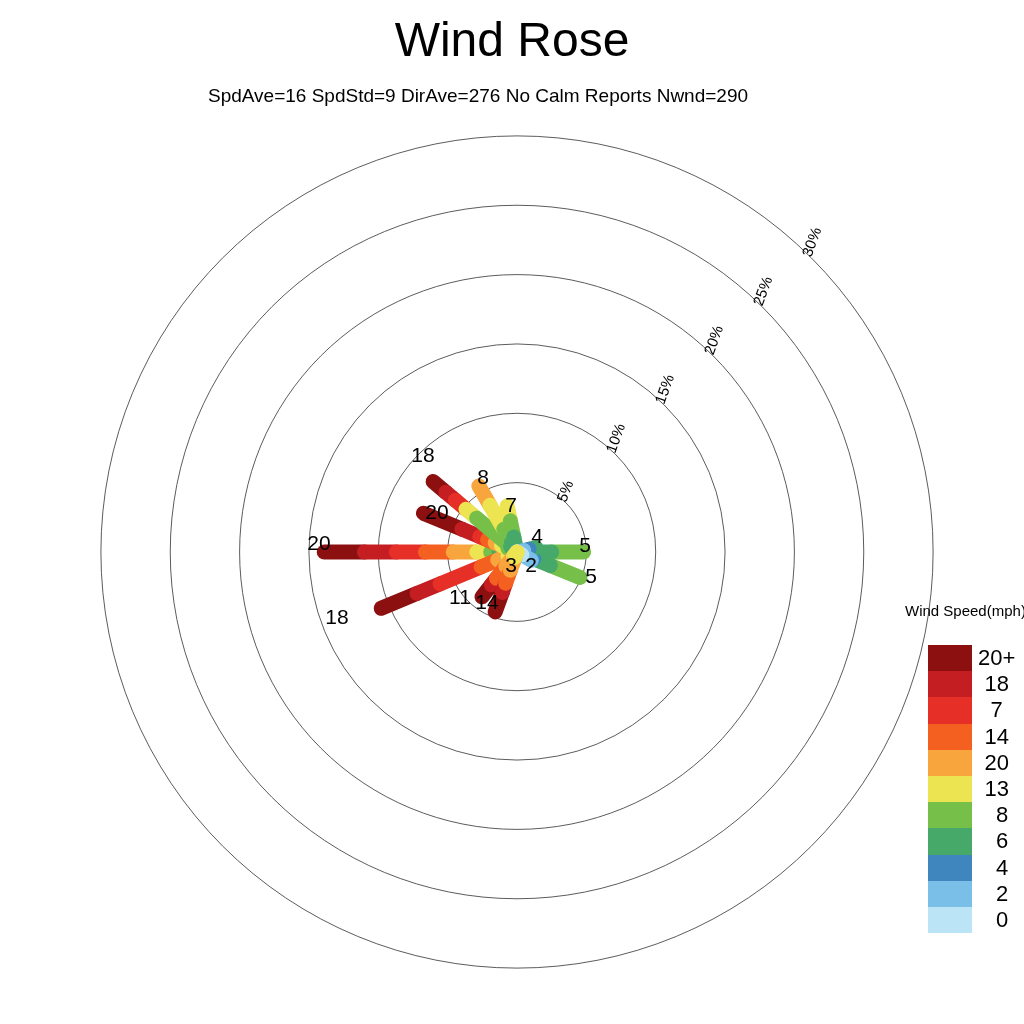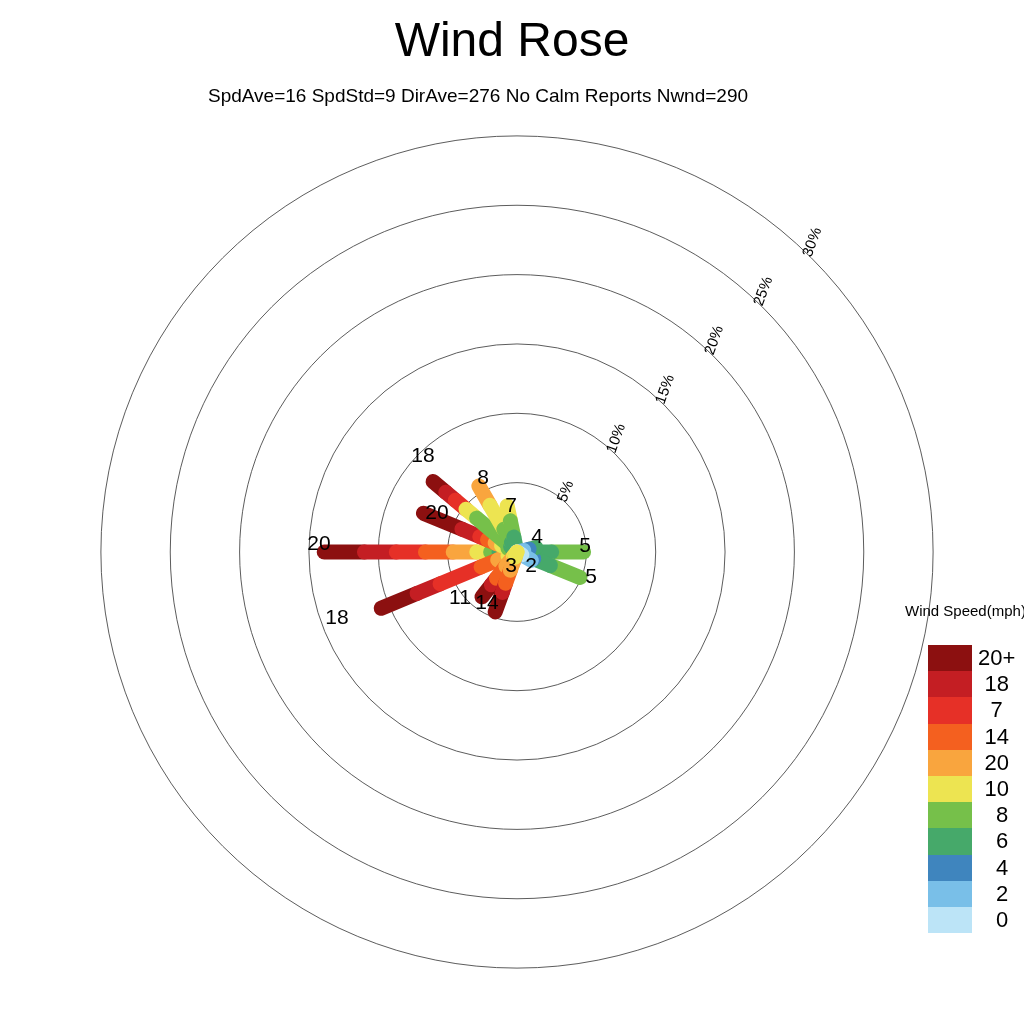"10" div.legend-label { text: 10 -> 13 }
